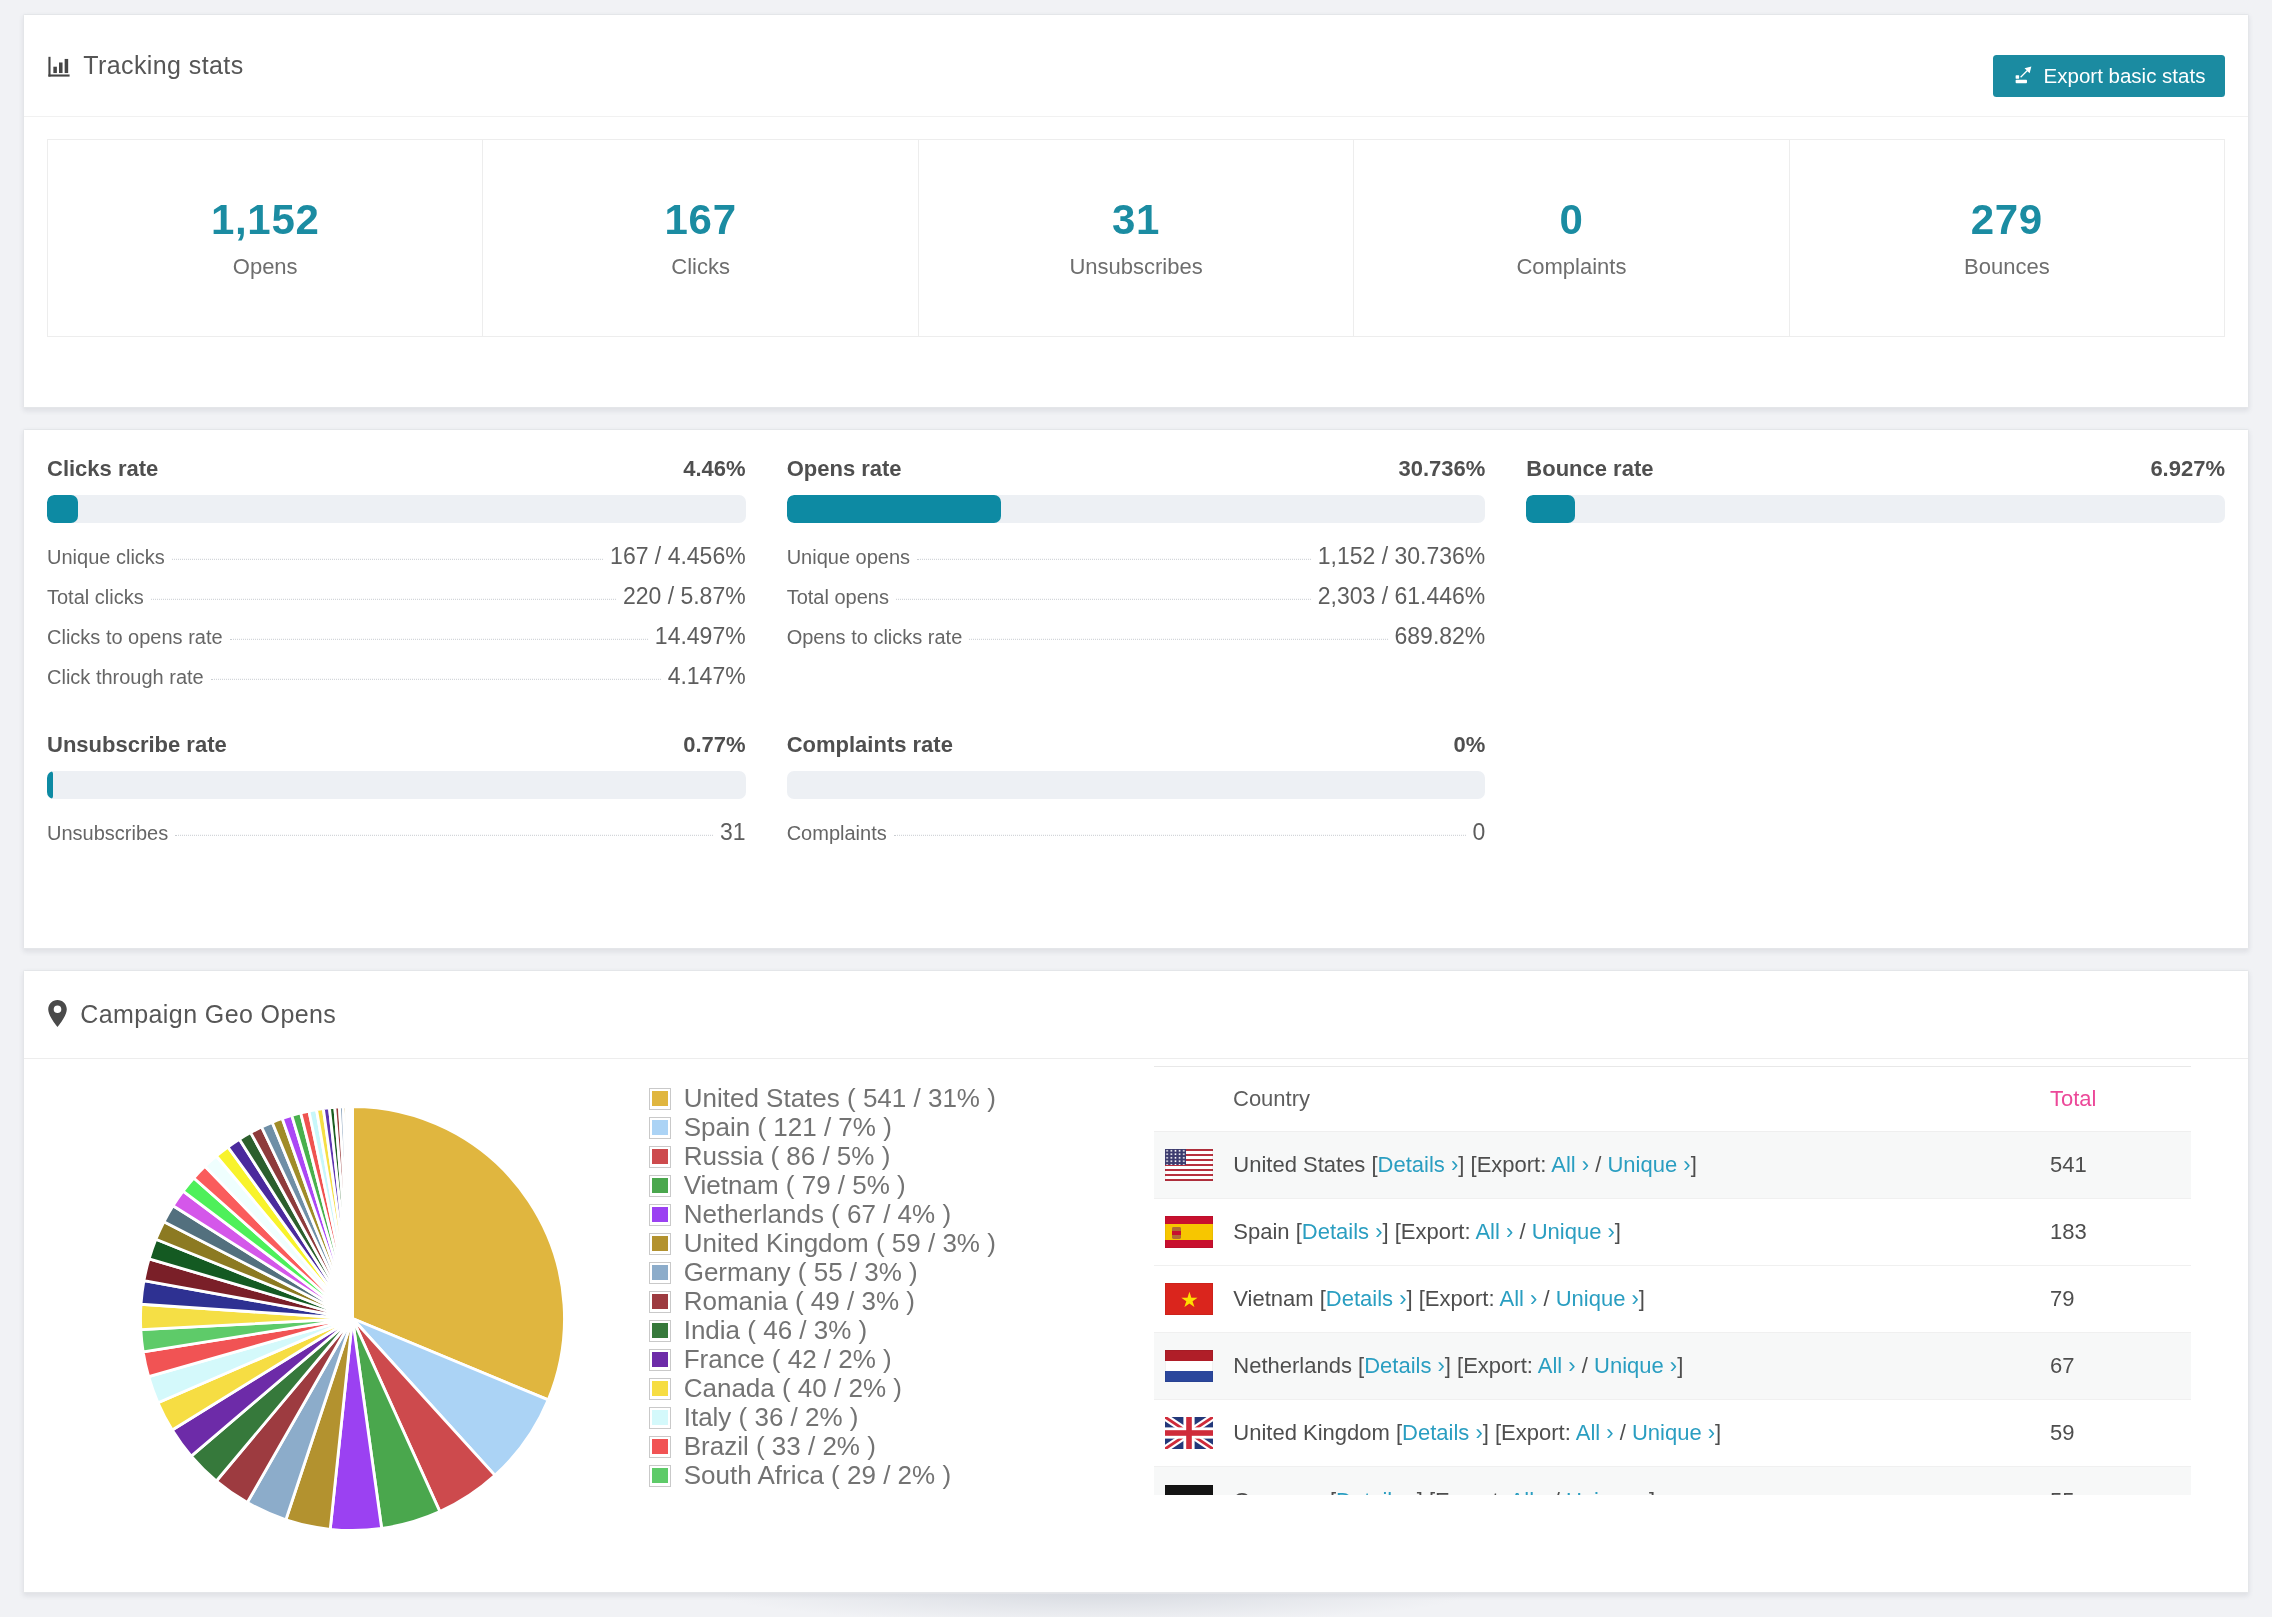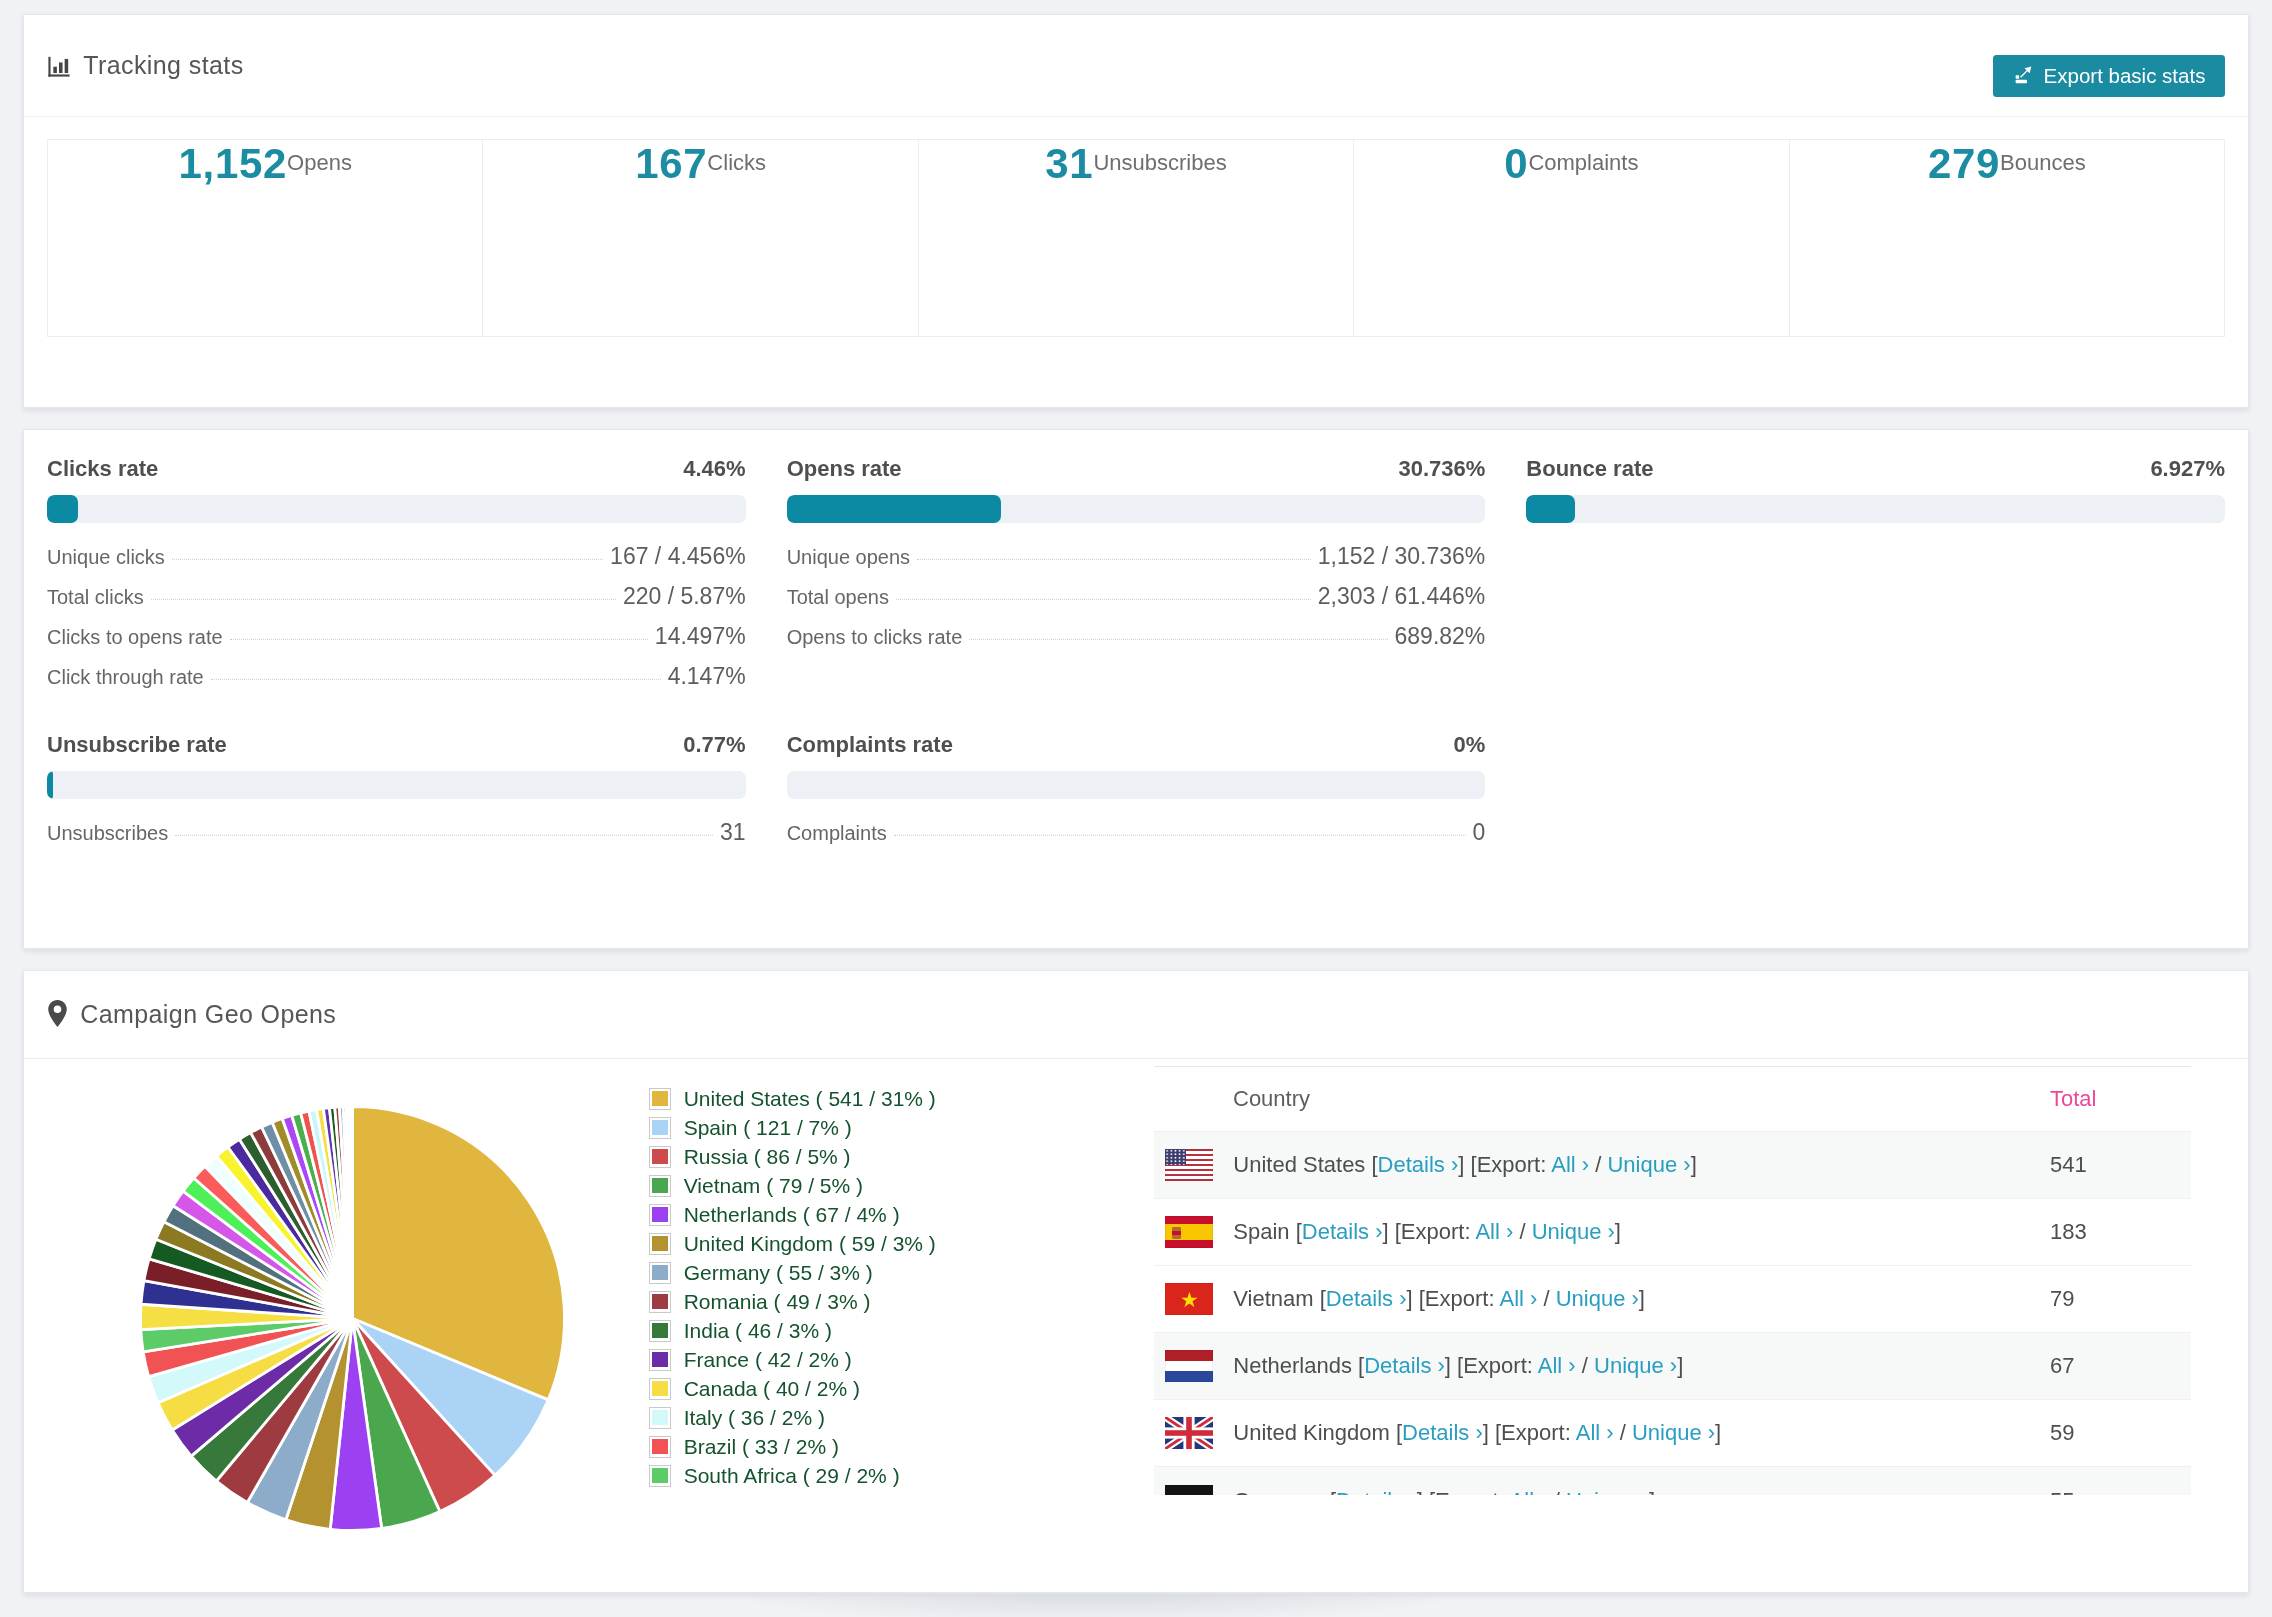"1,152" .stat-cell { align-items: flex-start -> center; flex-direction: row -> column }
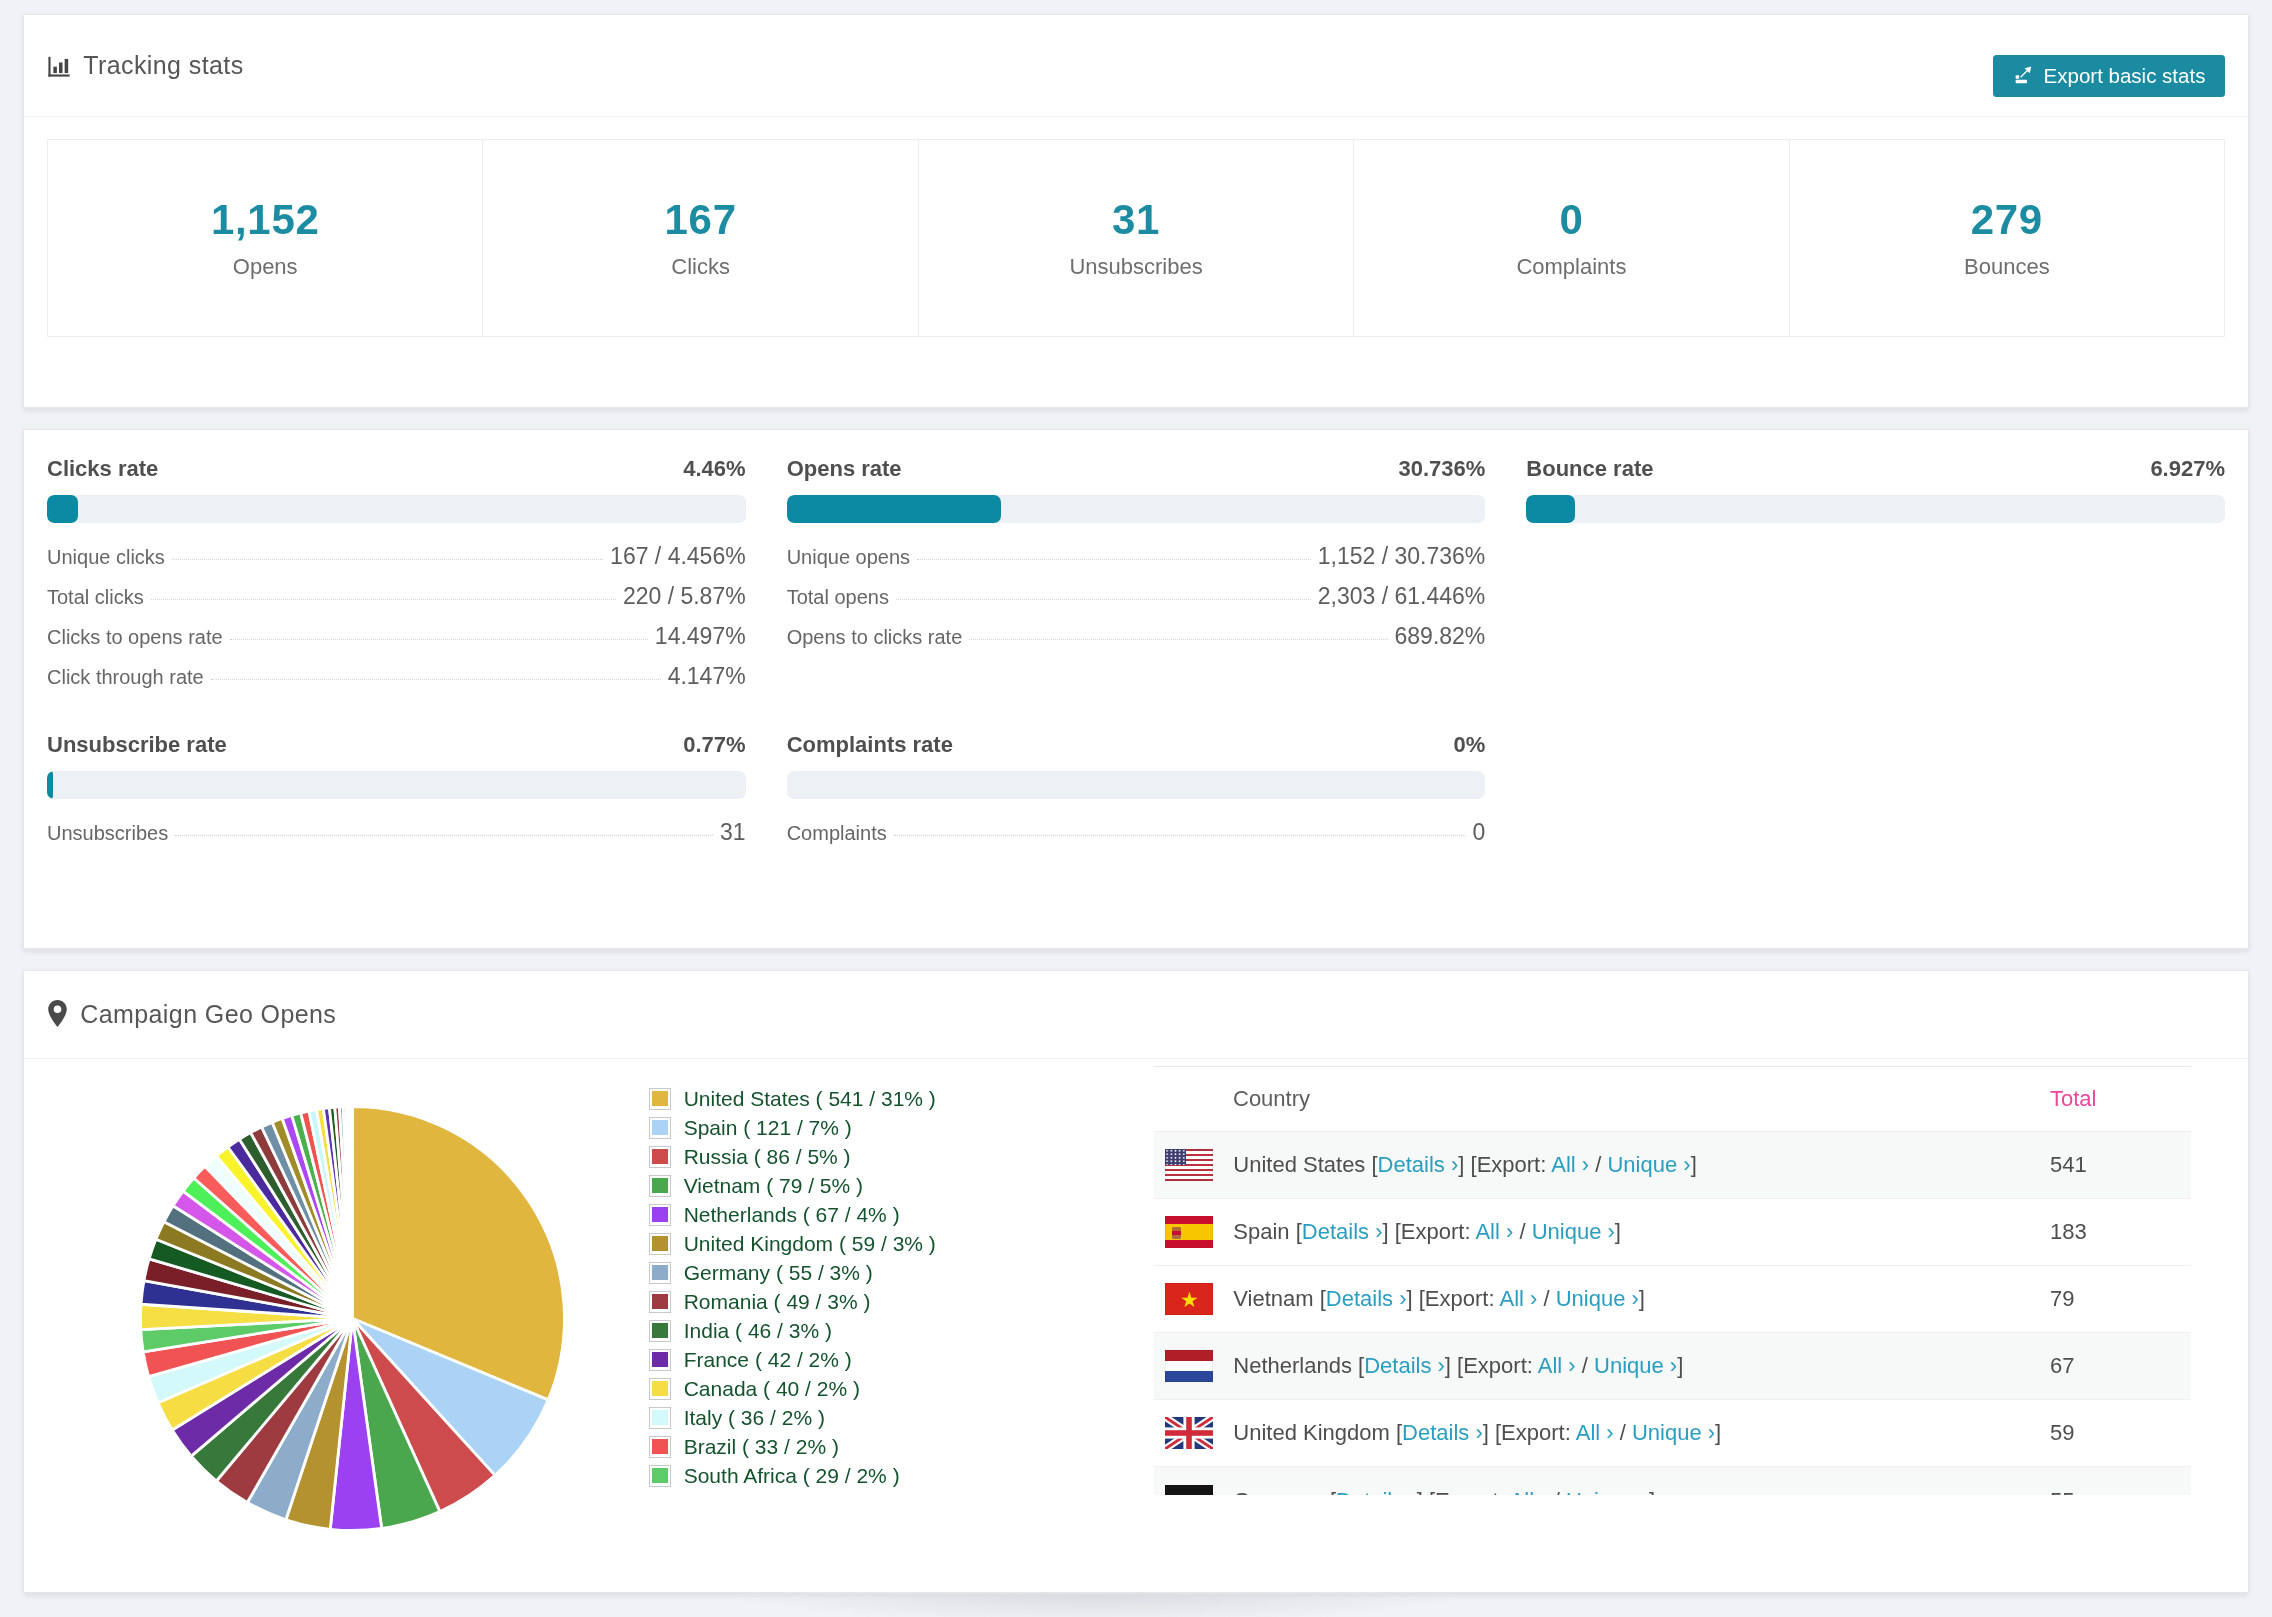"United States ( 541 /" .legend-label { color: #14532d -> #737373; font-size: 21px -> 26px }
